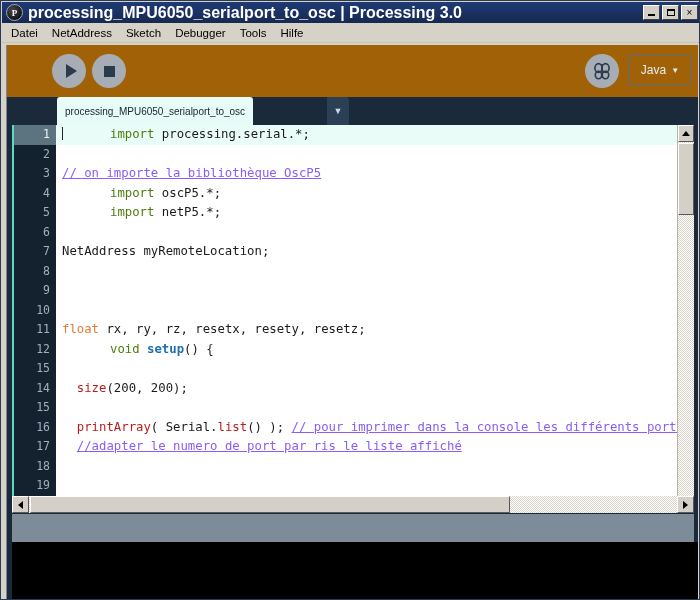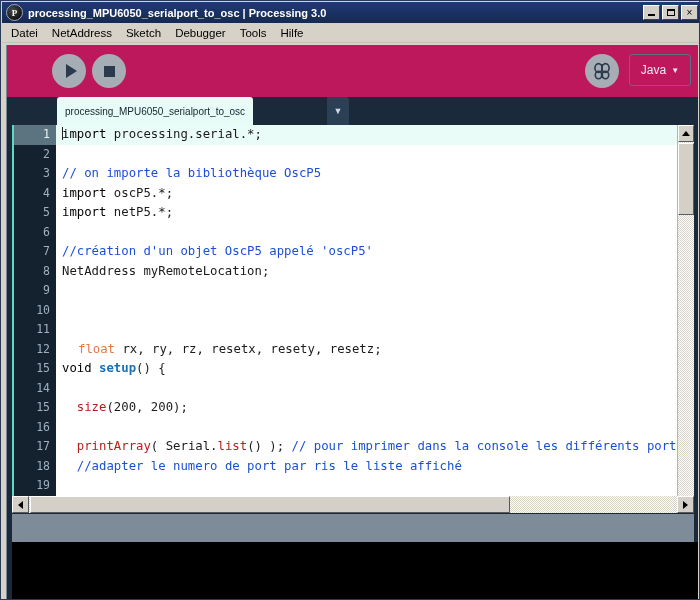"processing_MPU6050_serialport_to_osc |" .win-title { font-size: 11px -> 16px }
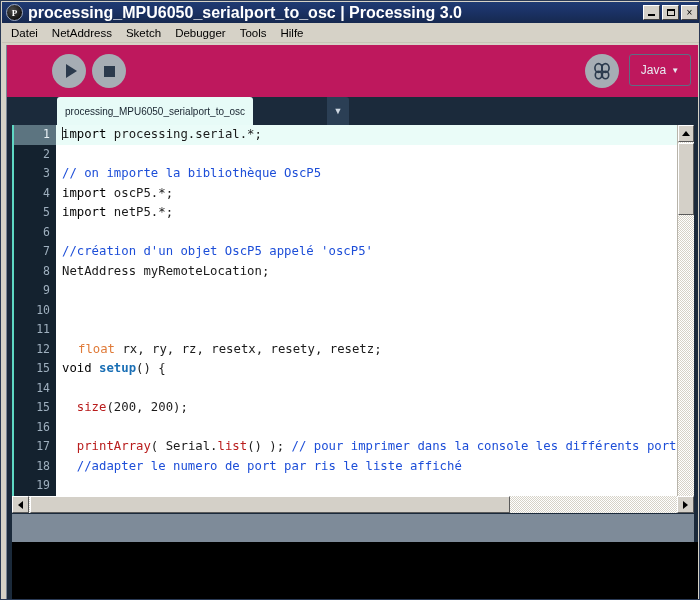"Java" .toolbar { background: #be185d -> #a16207 }
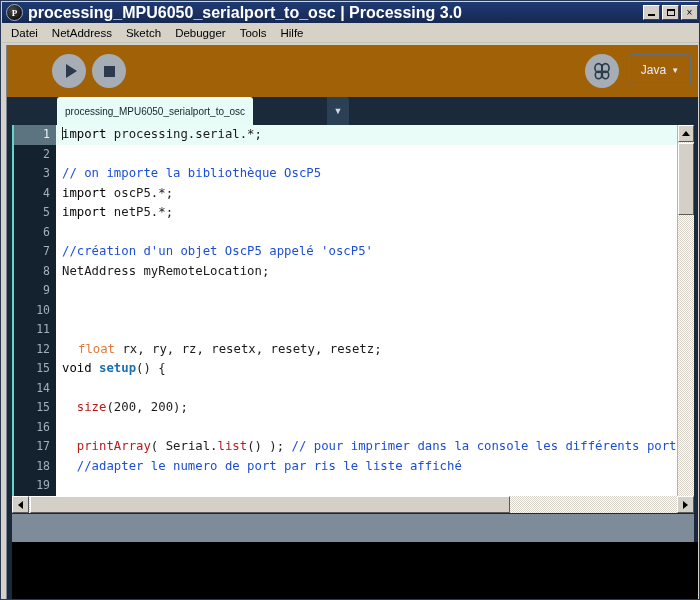"import" .tok-kw { color: #000000 -> #4d7c0f; margin-left: none -> 48px }
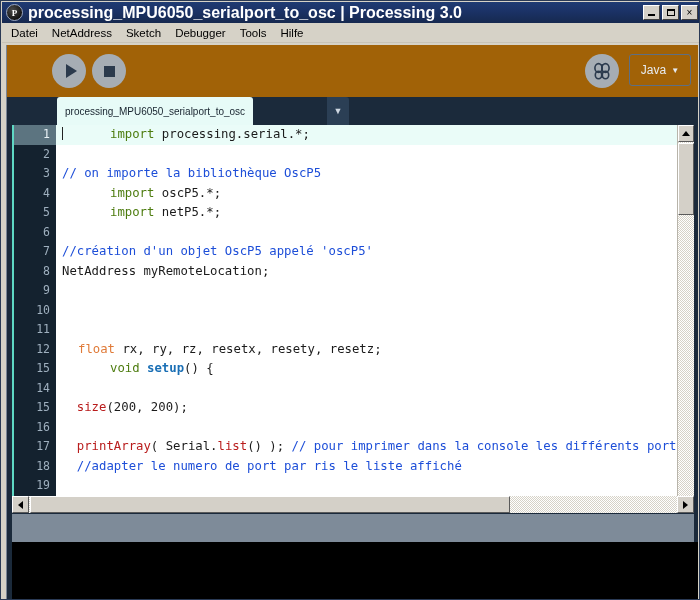"// on importe la bibliothèque" .tok-cmt { color: #1d4ed8 -> #8b5cf6; text-decoration: none -> underline }
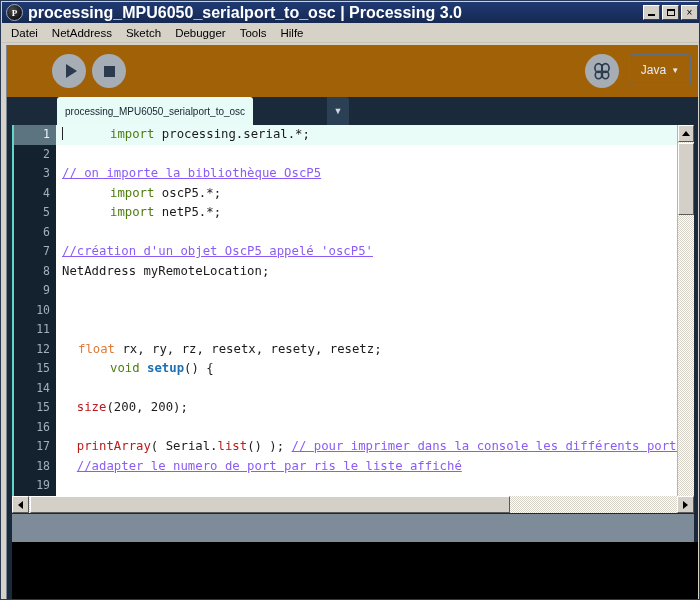"//création d'un objet OscP5 appelé" div.code-line { html: <div><span>//création d'un objet OscP5 appelé 'oscP5'</span></div> -> none }
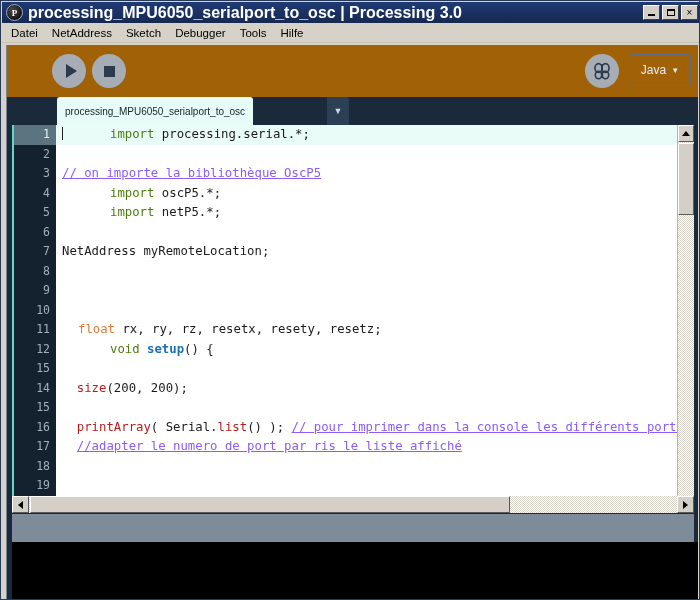"float" .tok-type { margin-left: 16px -> none }
